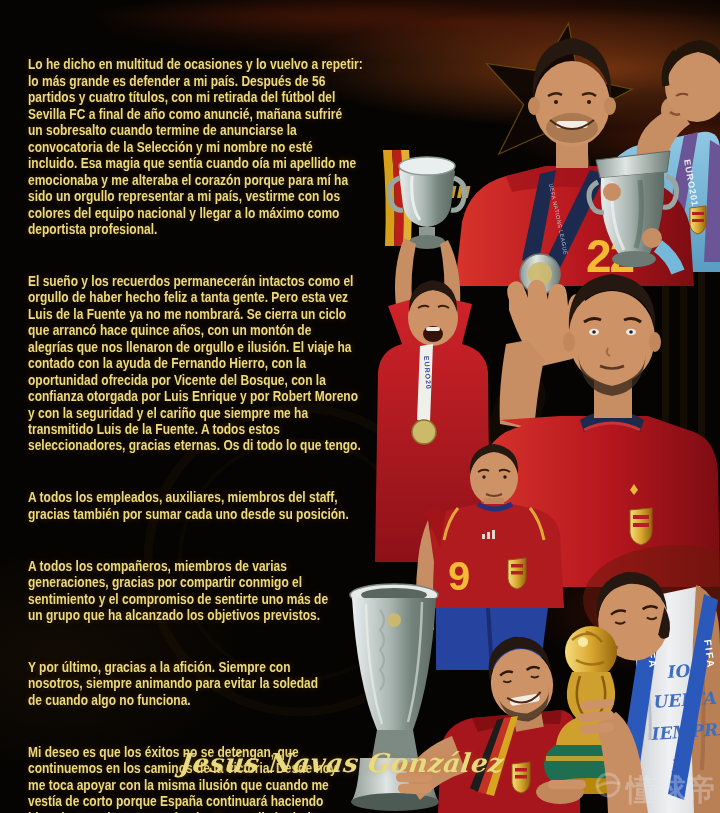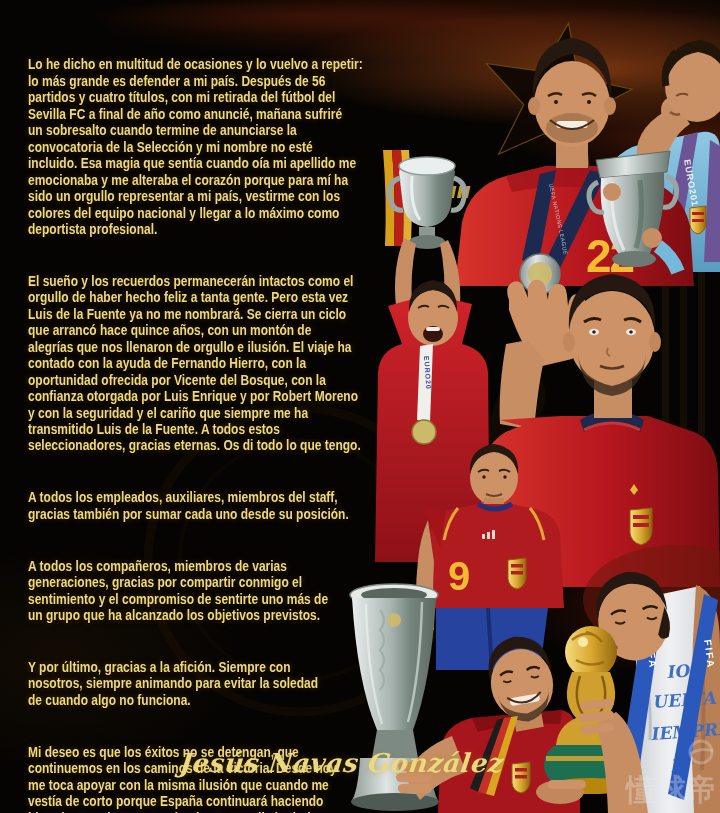"懂球帝" .watermark { align-items: flex-end -> flex-start; flex-direction: column -> none }
